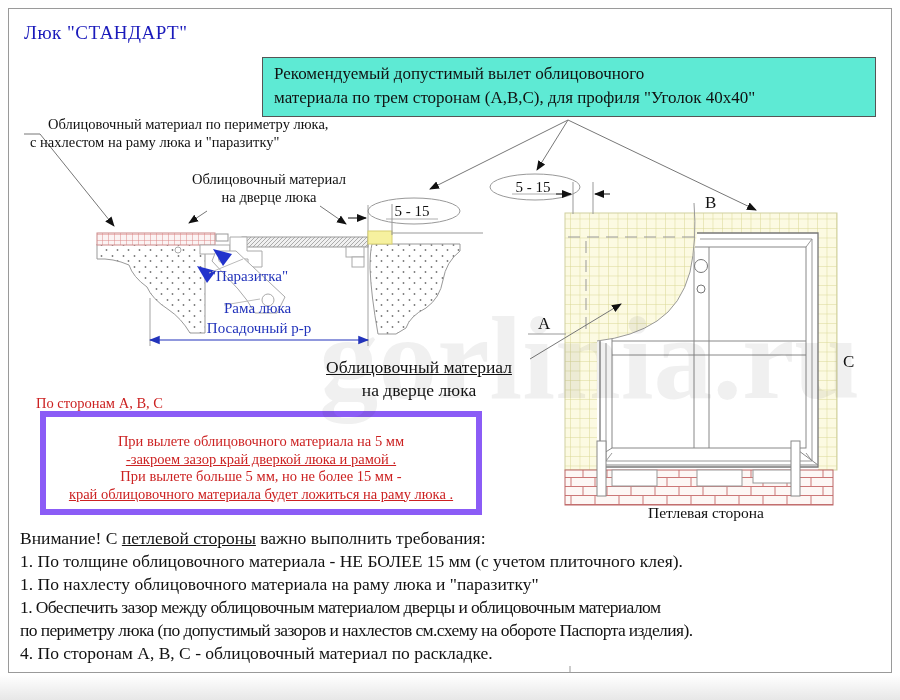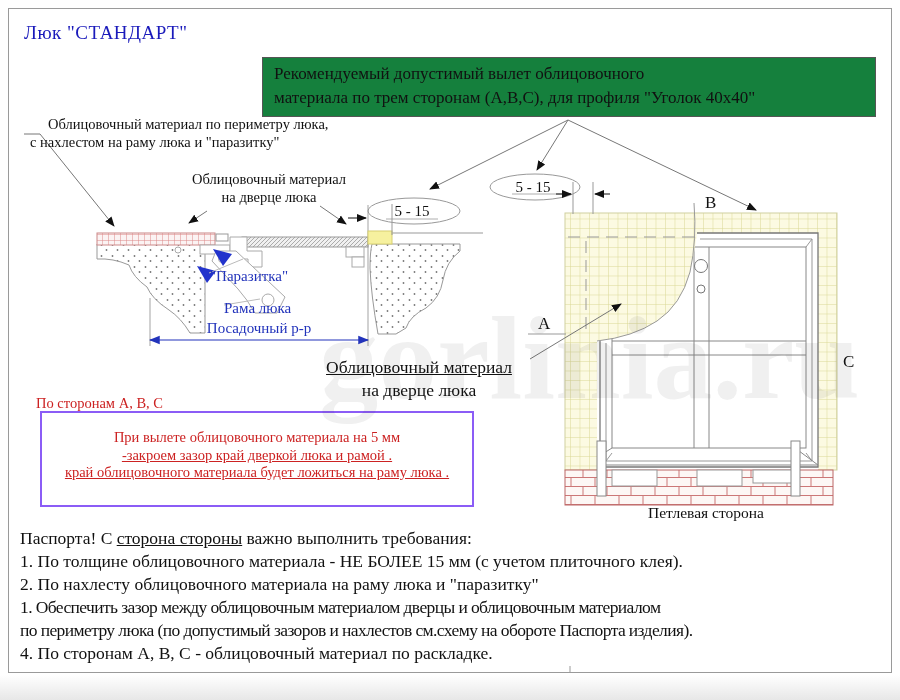"Рекомендуемый допустимый вылет" .reco-box { background: #15803d -> #5eead4 }
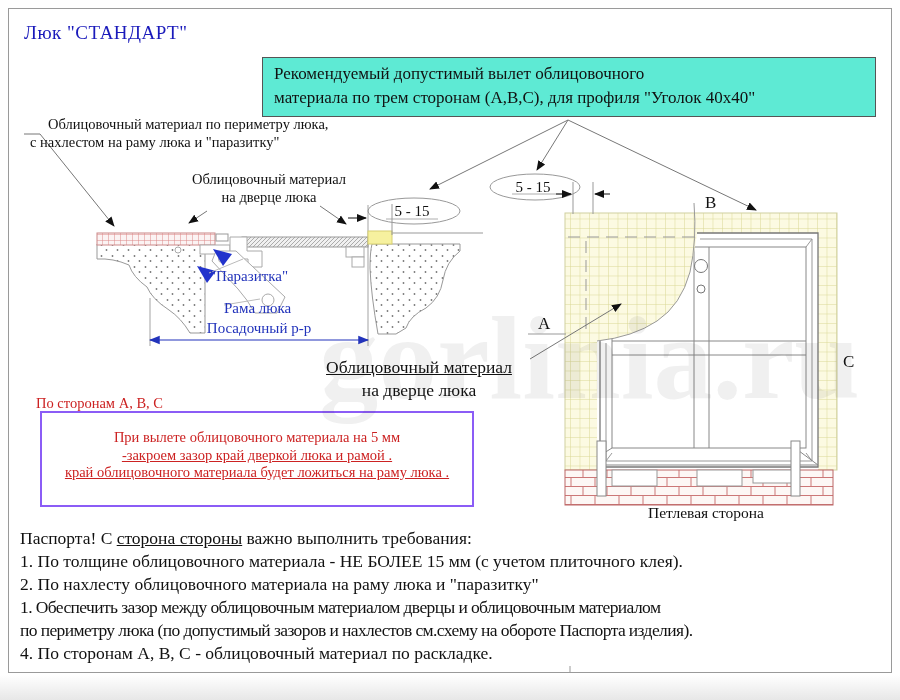"При вылете облицовочного материала на" .red-box { border: 2px solid #8b5cf6 -> 6px solid #8b5cf6 }
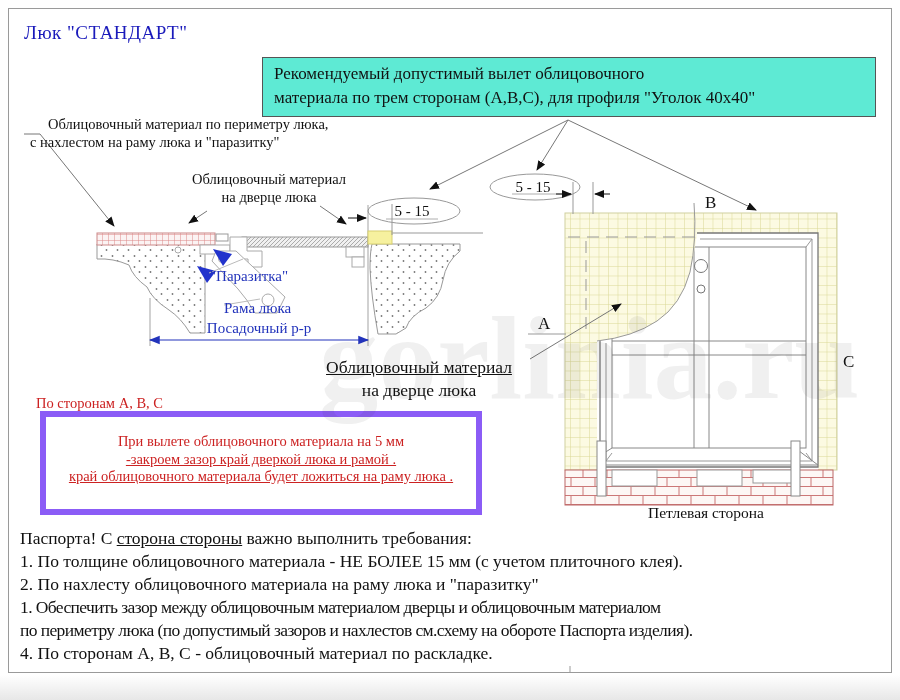"При вылете больше 5 мм," div { html: none -> <div>При вылете больше 5 мм, но не более 15 мм -</div> }
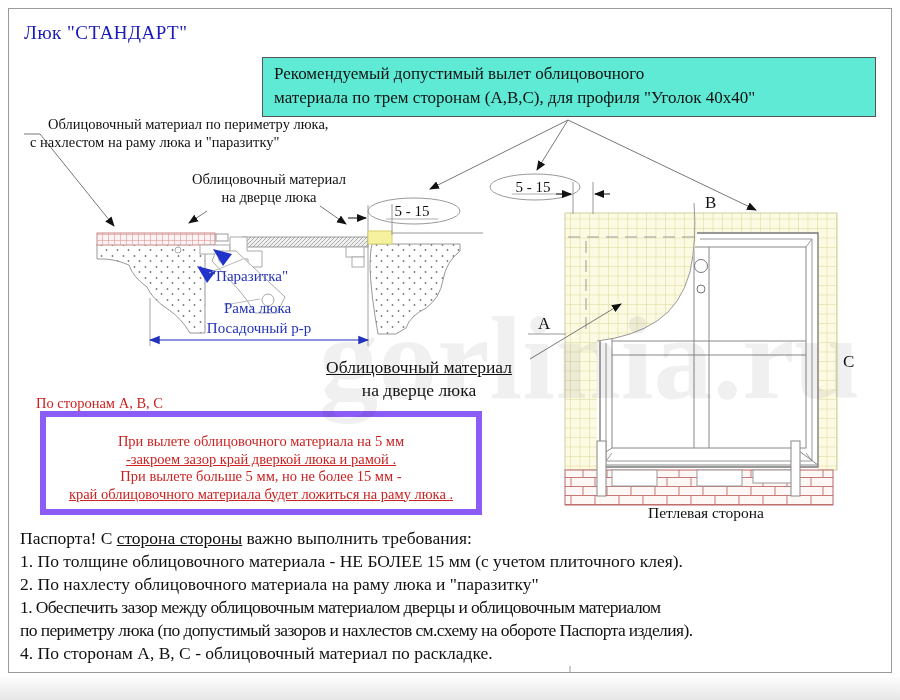"Паспорта! С" span { text: Паспорта -> Внимание }
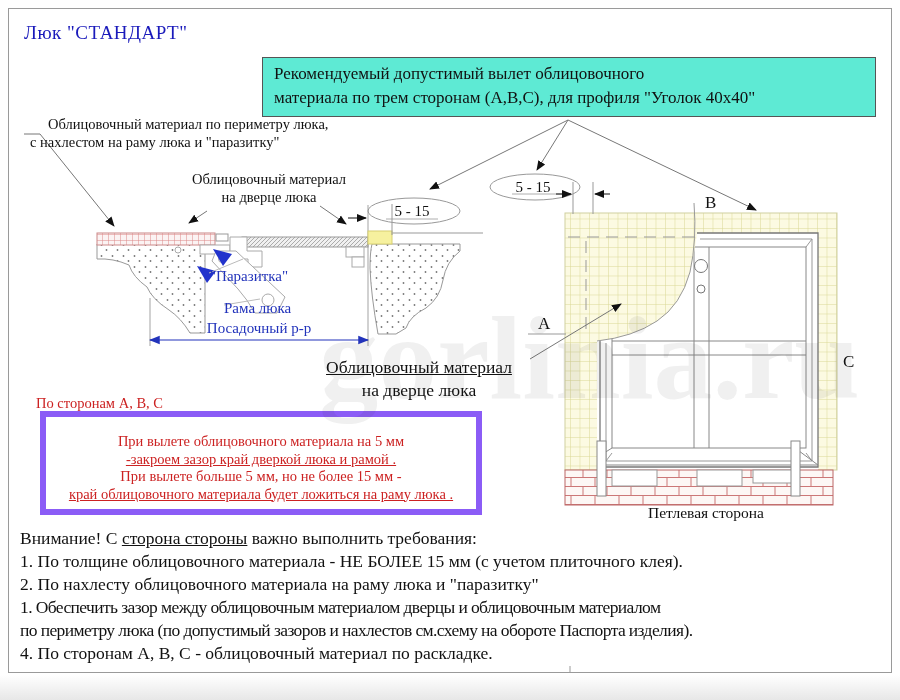"сторона стороны" span.u { text: сторона -> петлевой }
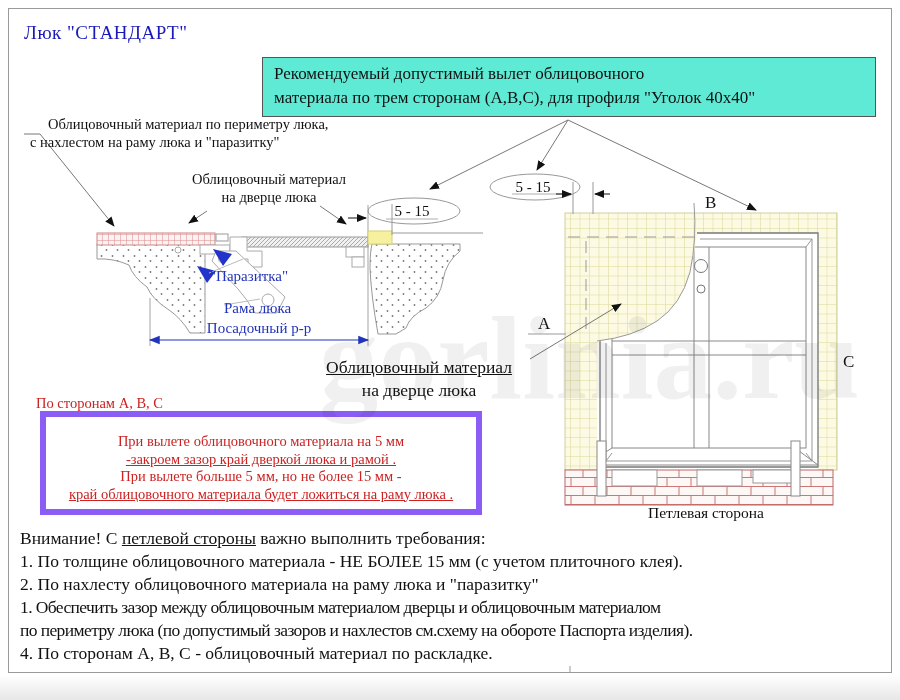"2. По нахлесту облицовочного материала" div { text: 2 -> 1 }
